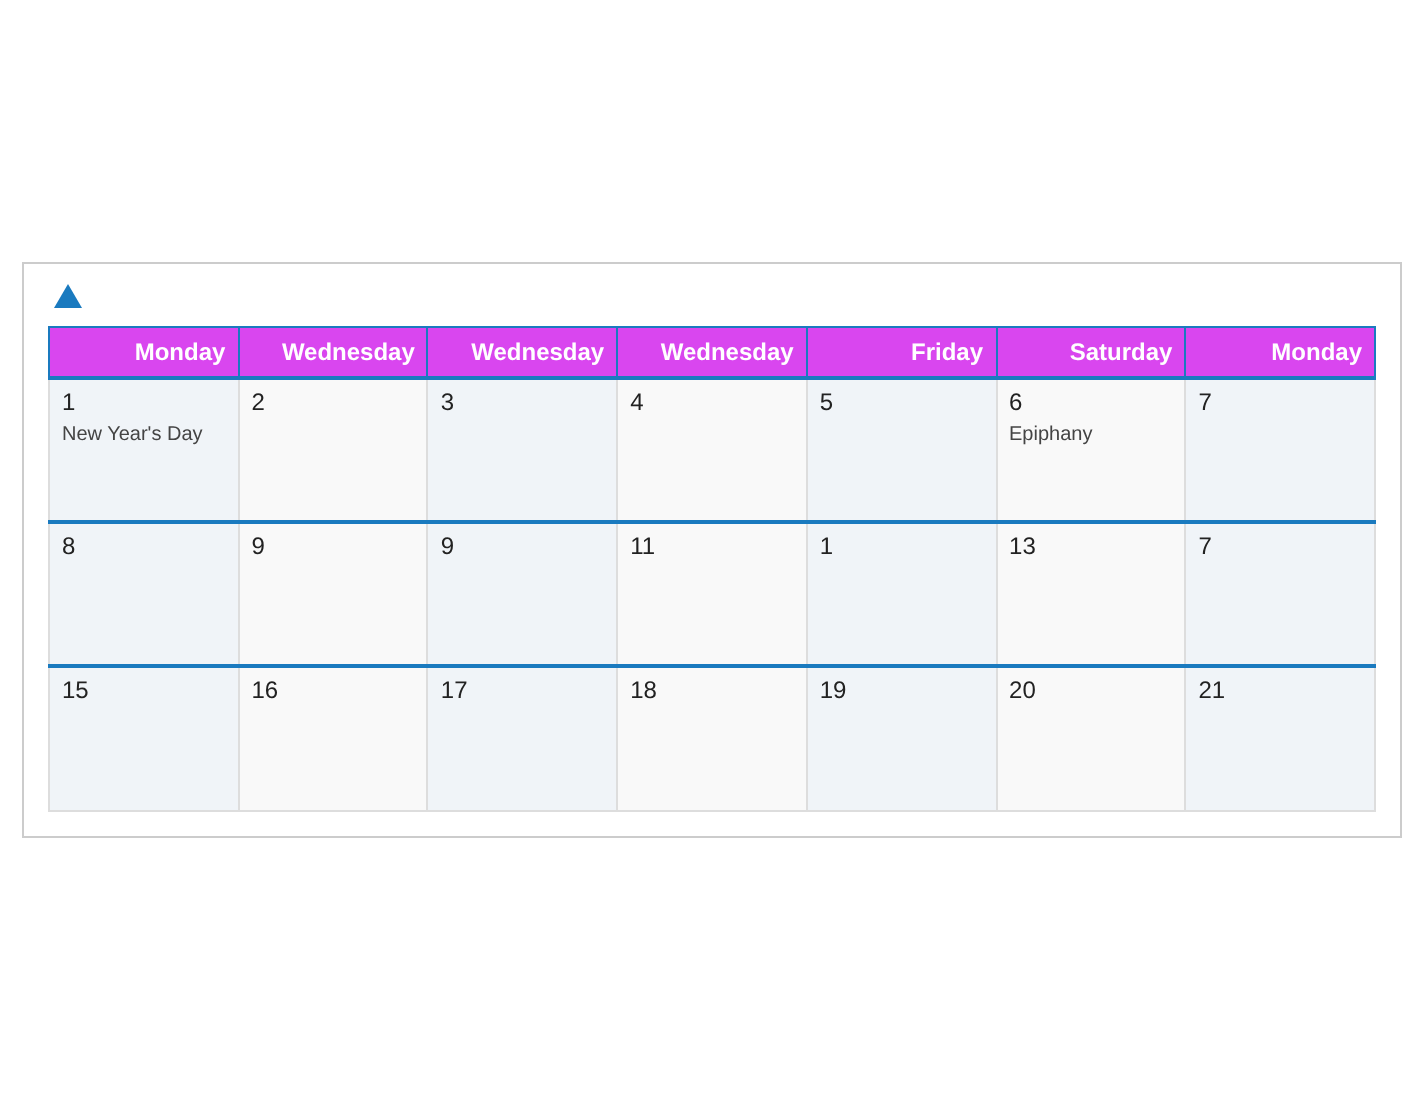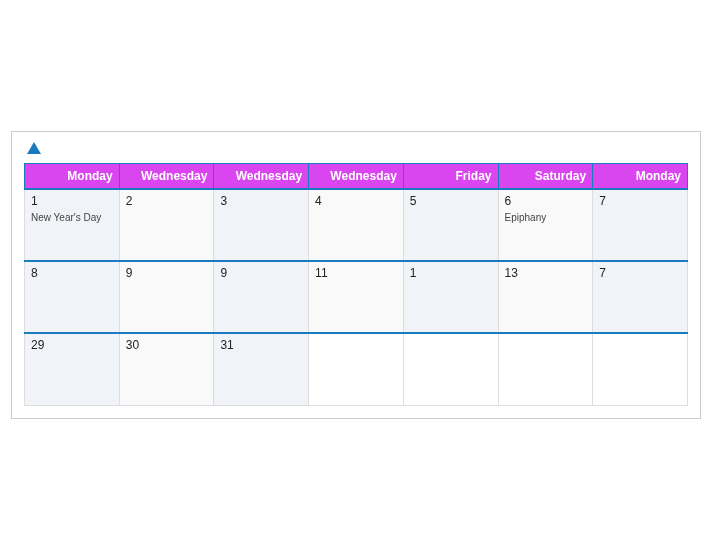"15" tr { html: none -> <tr> <td> <span>15</span> </td> <td> <span>16</span> </td> <td> <span>17</span> </td> <td> <span>18</span> </td> <td> <span>19</span> </td> <td> <span>20</span> </td> <td> <span>21</span> </td> </tr> }
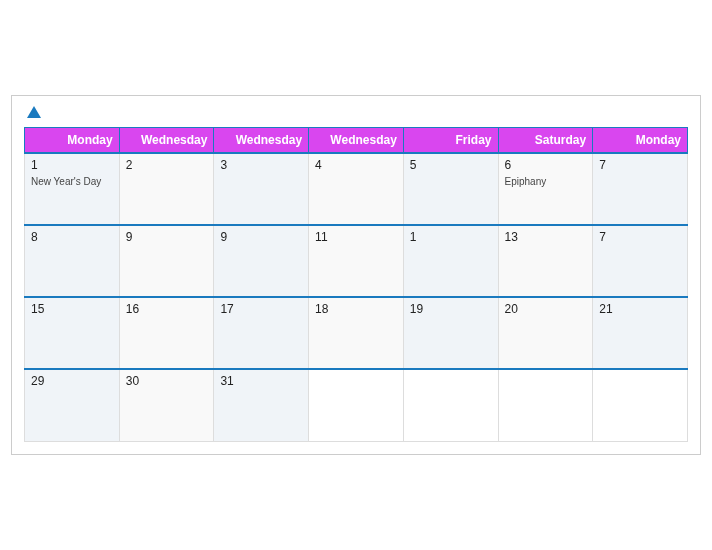"29" tr { html: <tr> <td> <span>29</span> </td> <td> <span>30</span> </td> <td> <span>31</span> </td> <td></td> <td></td> <td></td> <td></td> </tr> -> none }
